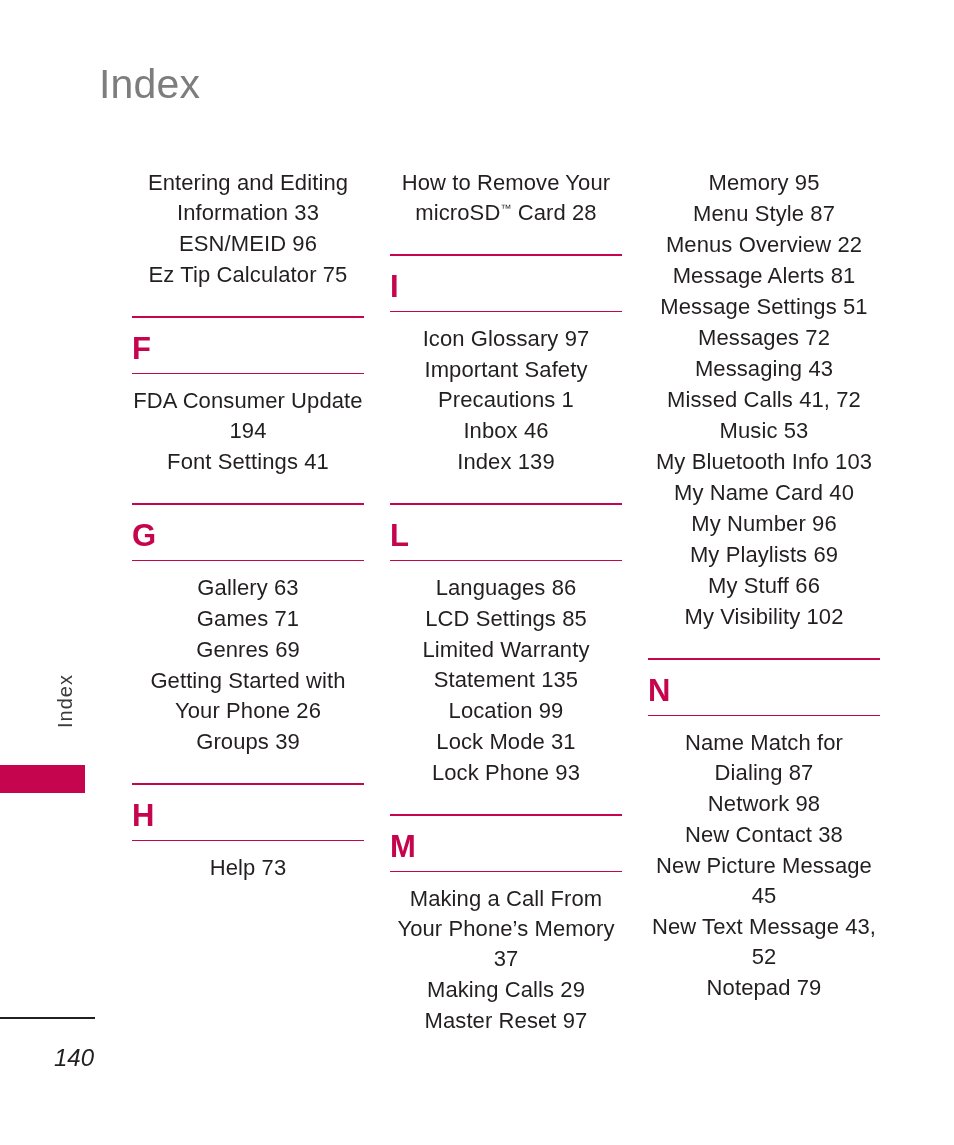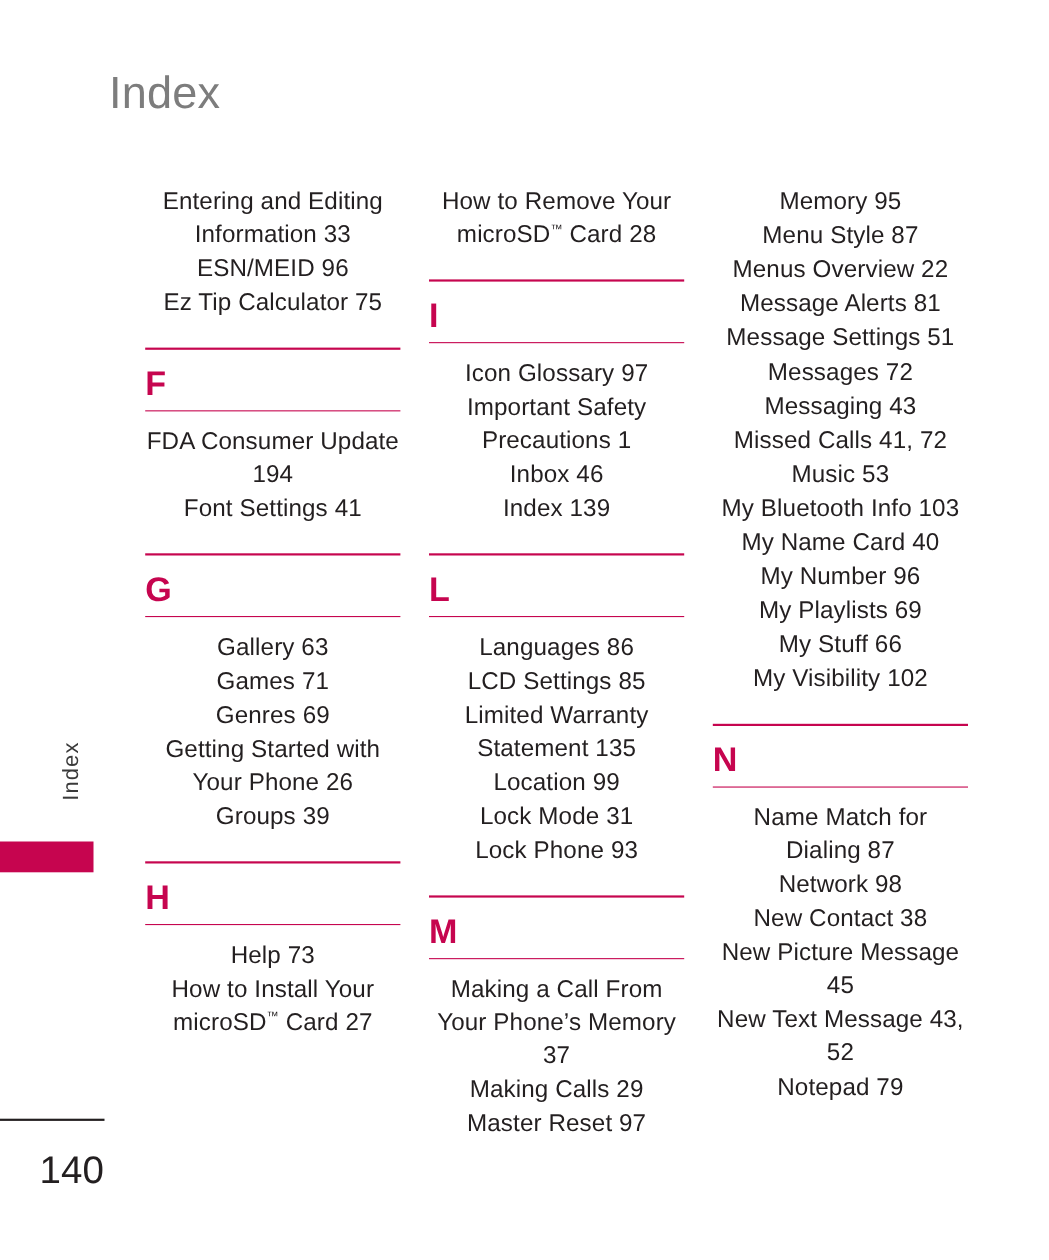"How to Install Your microSD™" li.entry { html: <li>How to Install Your microSD<sup>™</sup> Card 27</li> -> none }
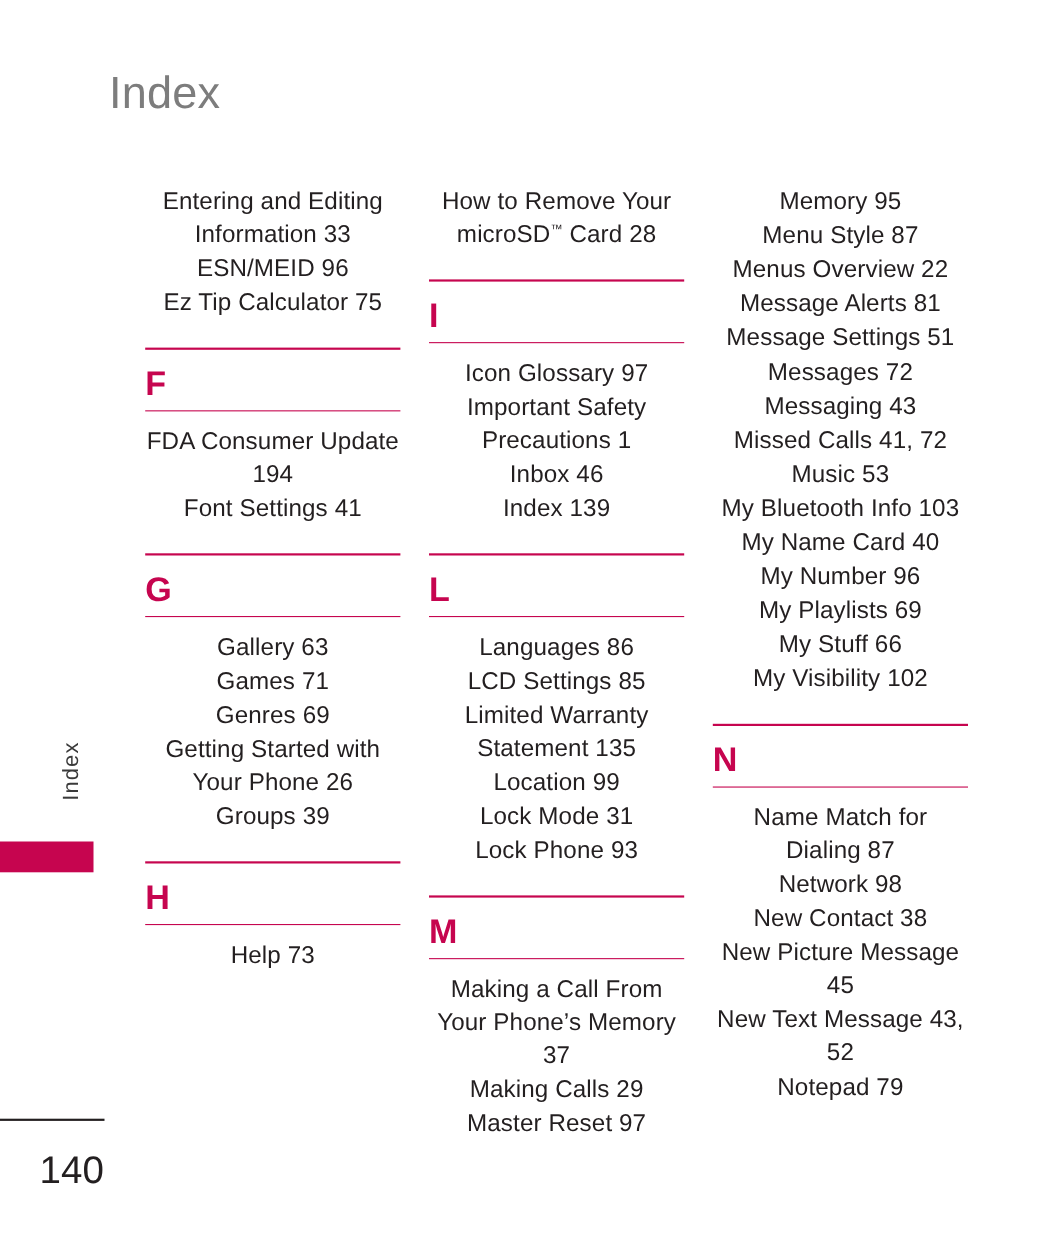"140" #page-number { font-size: 35px -> 24px; font-style: none -> italic; left: 36px -> 54px }
